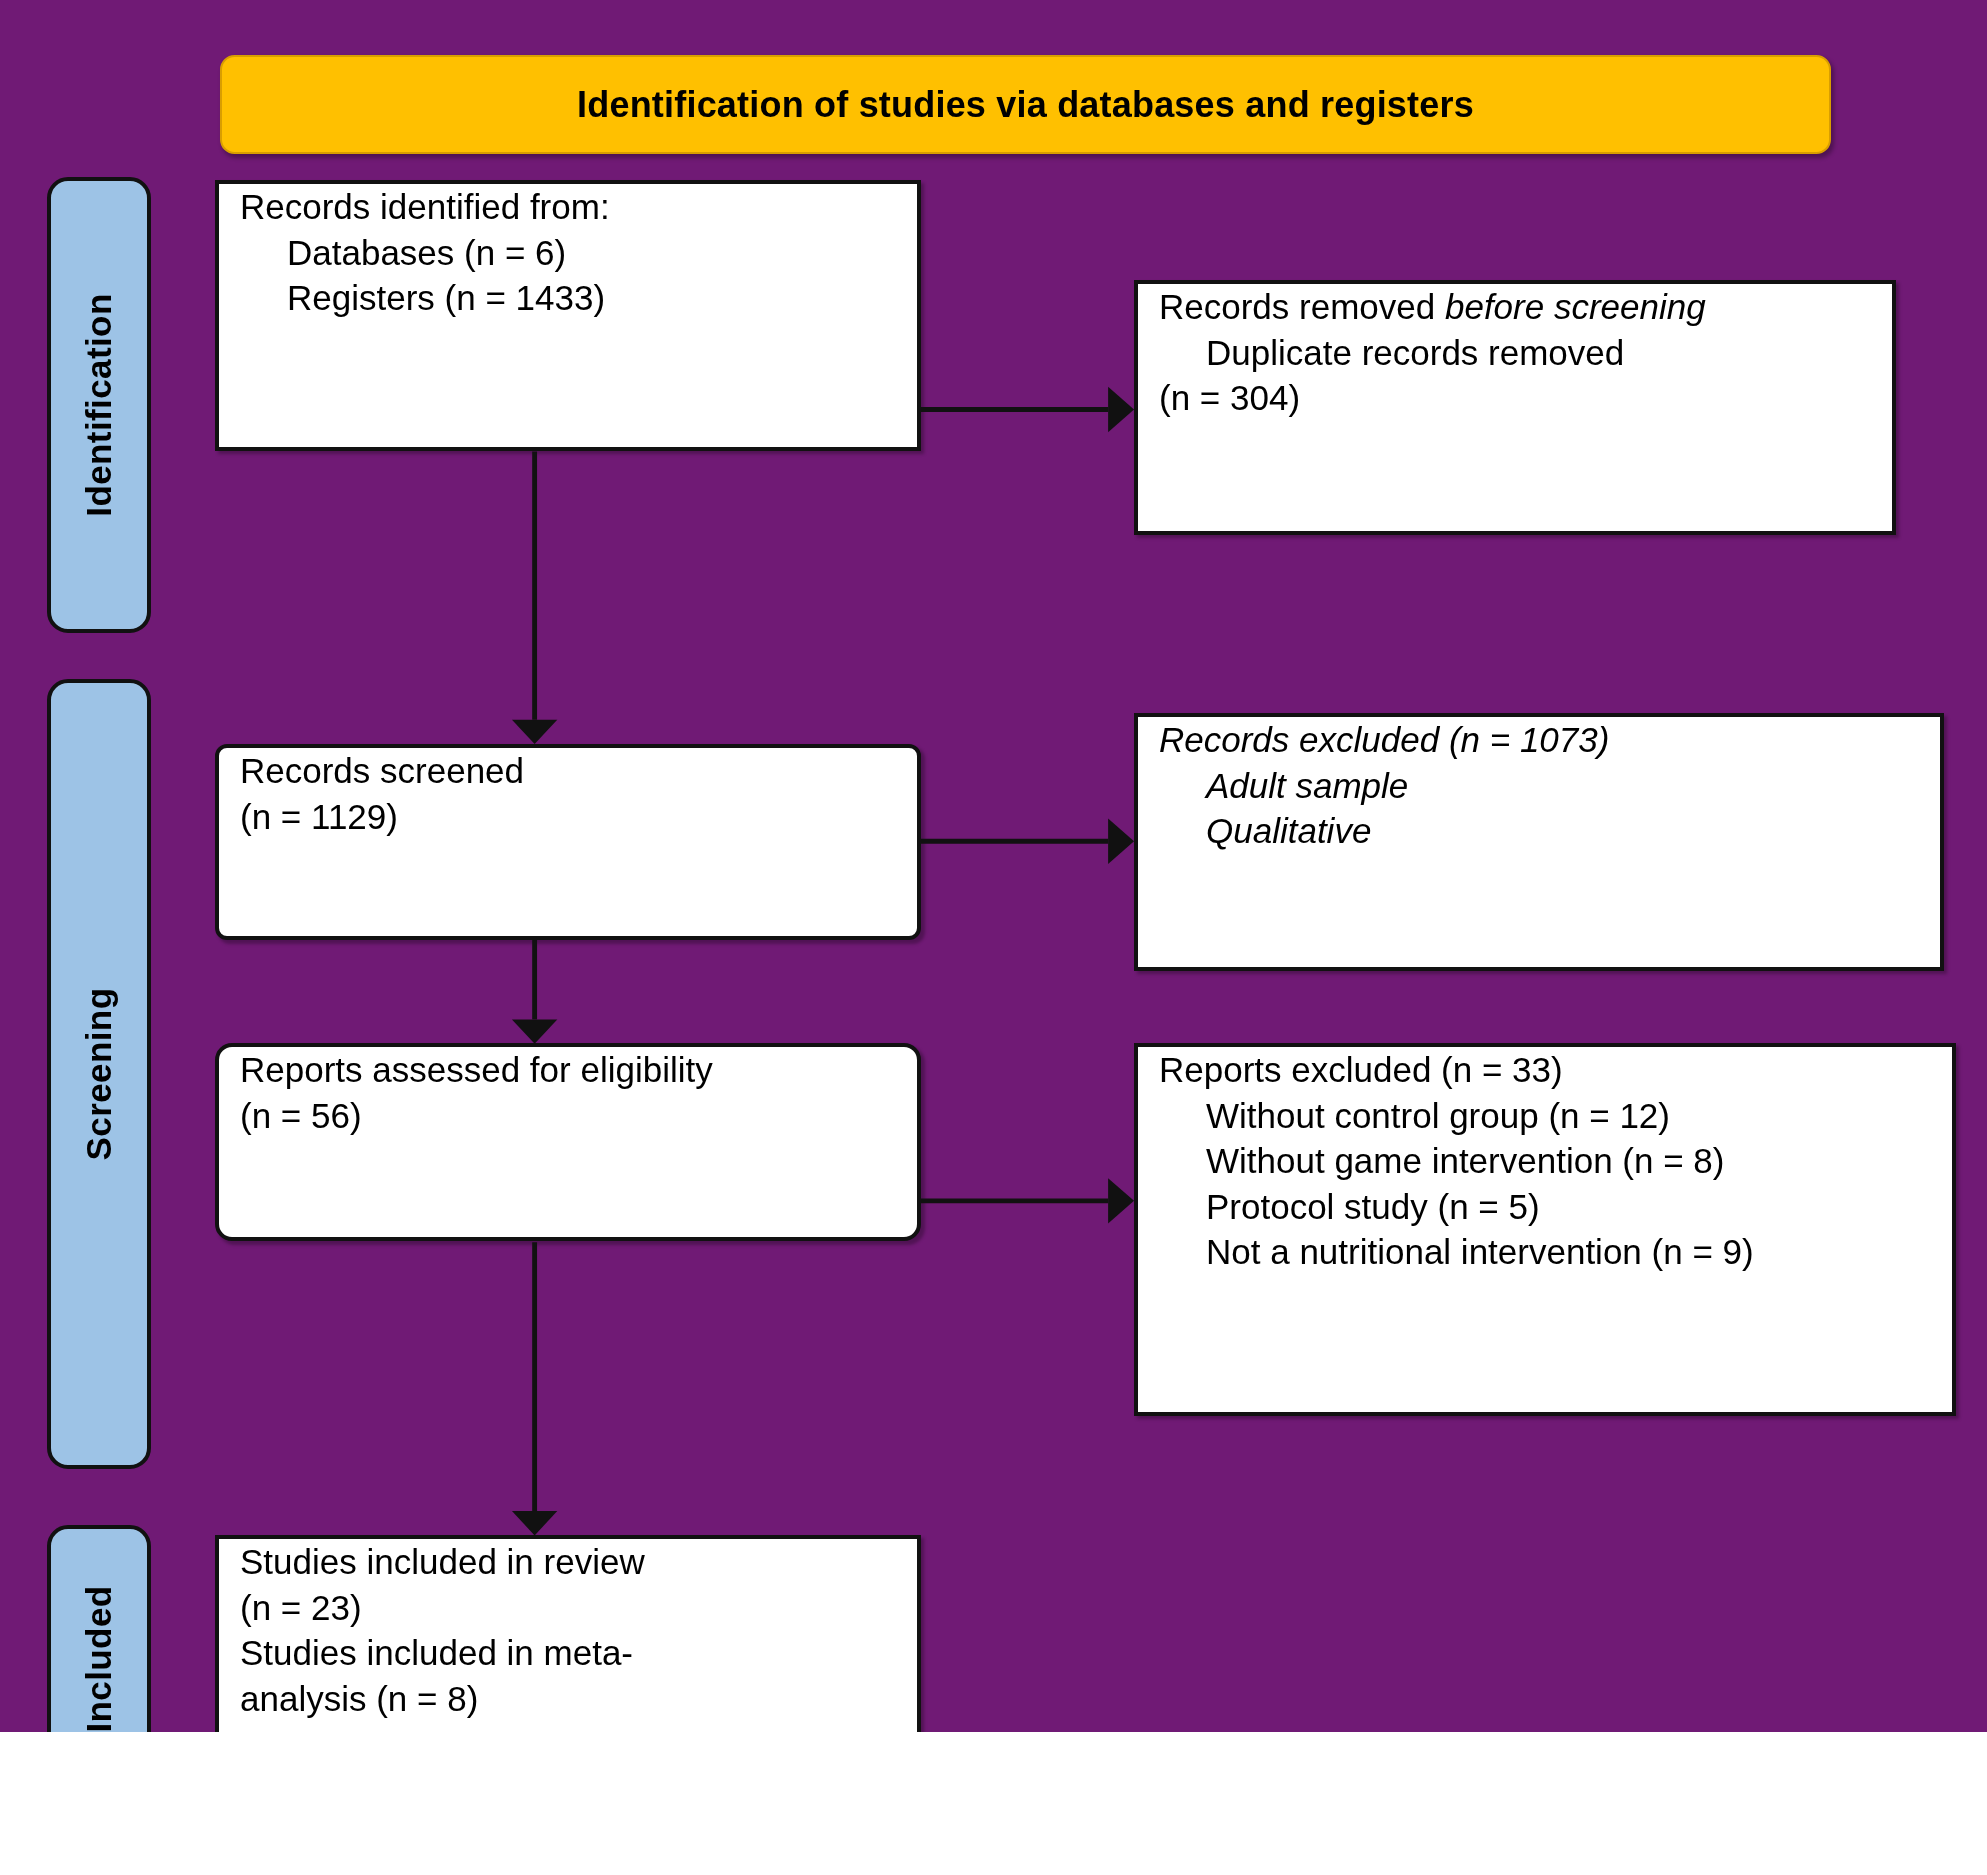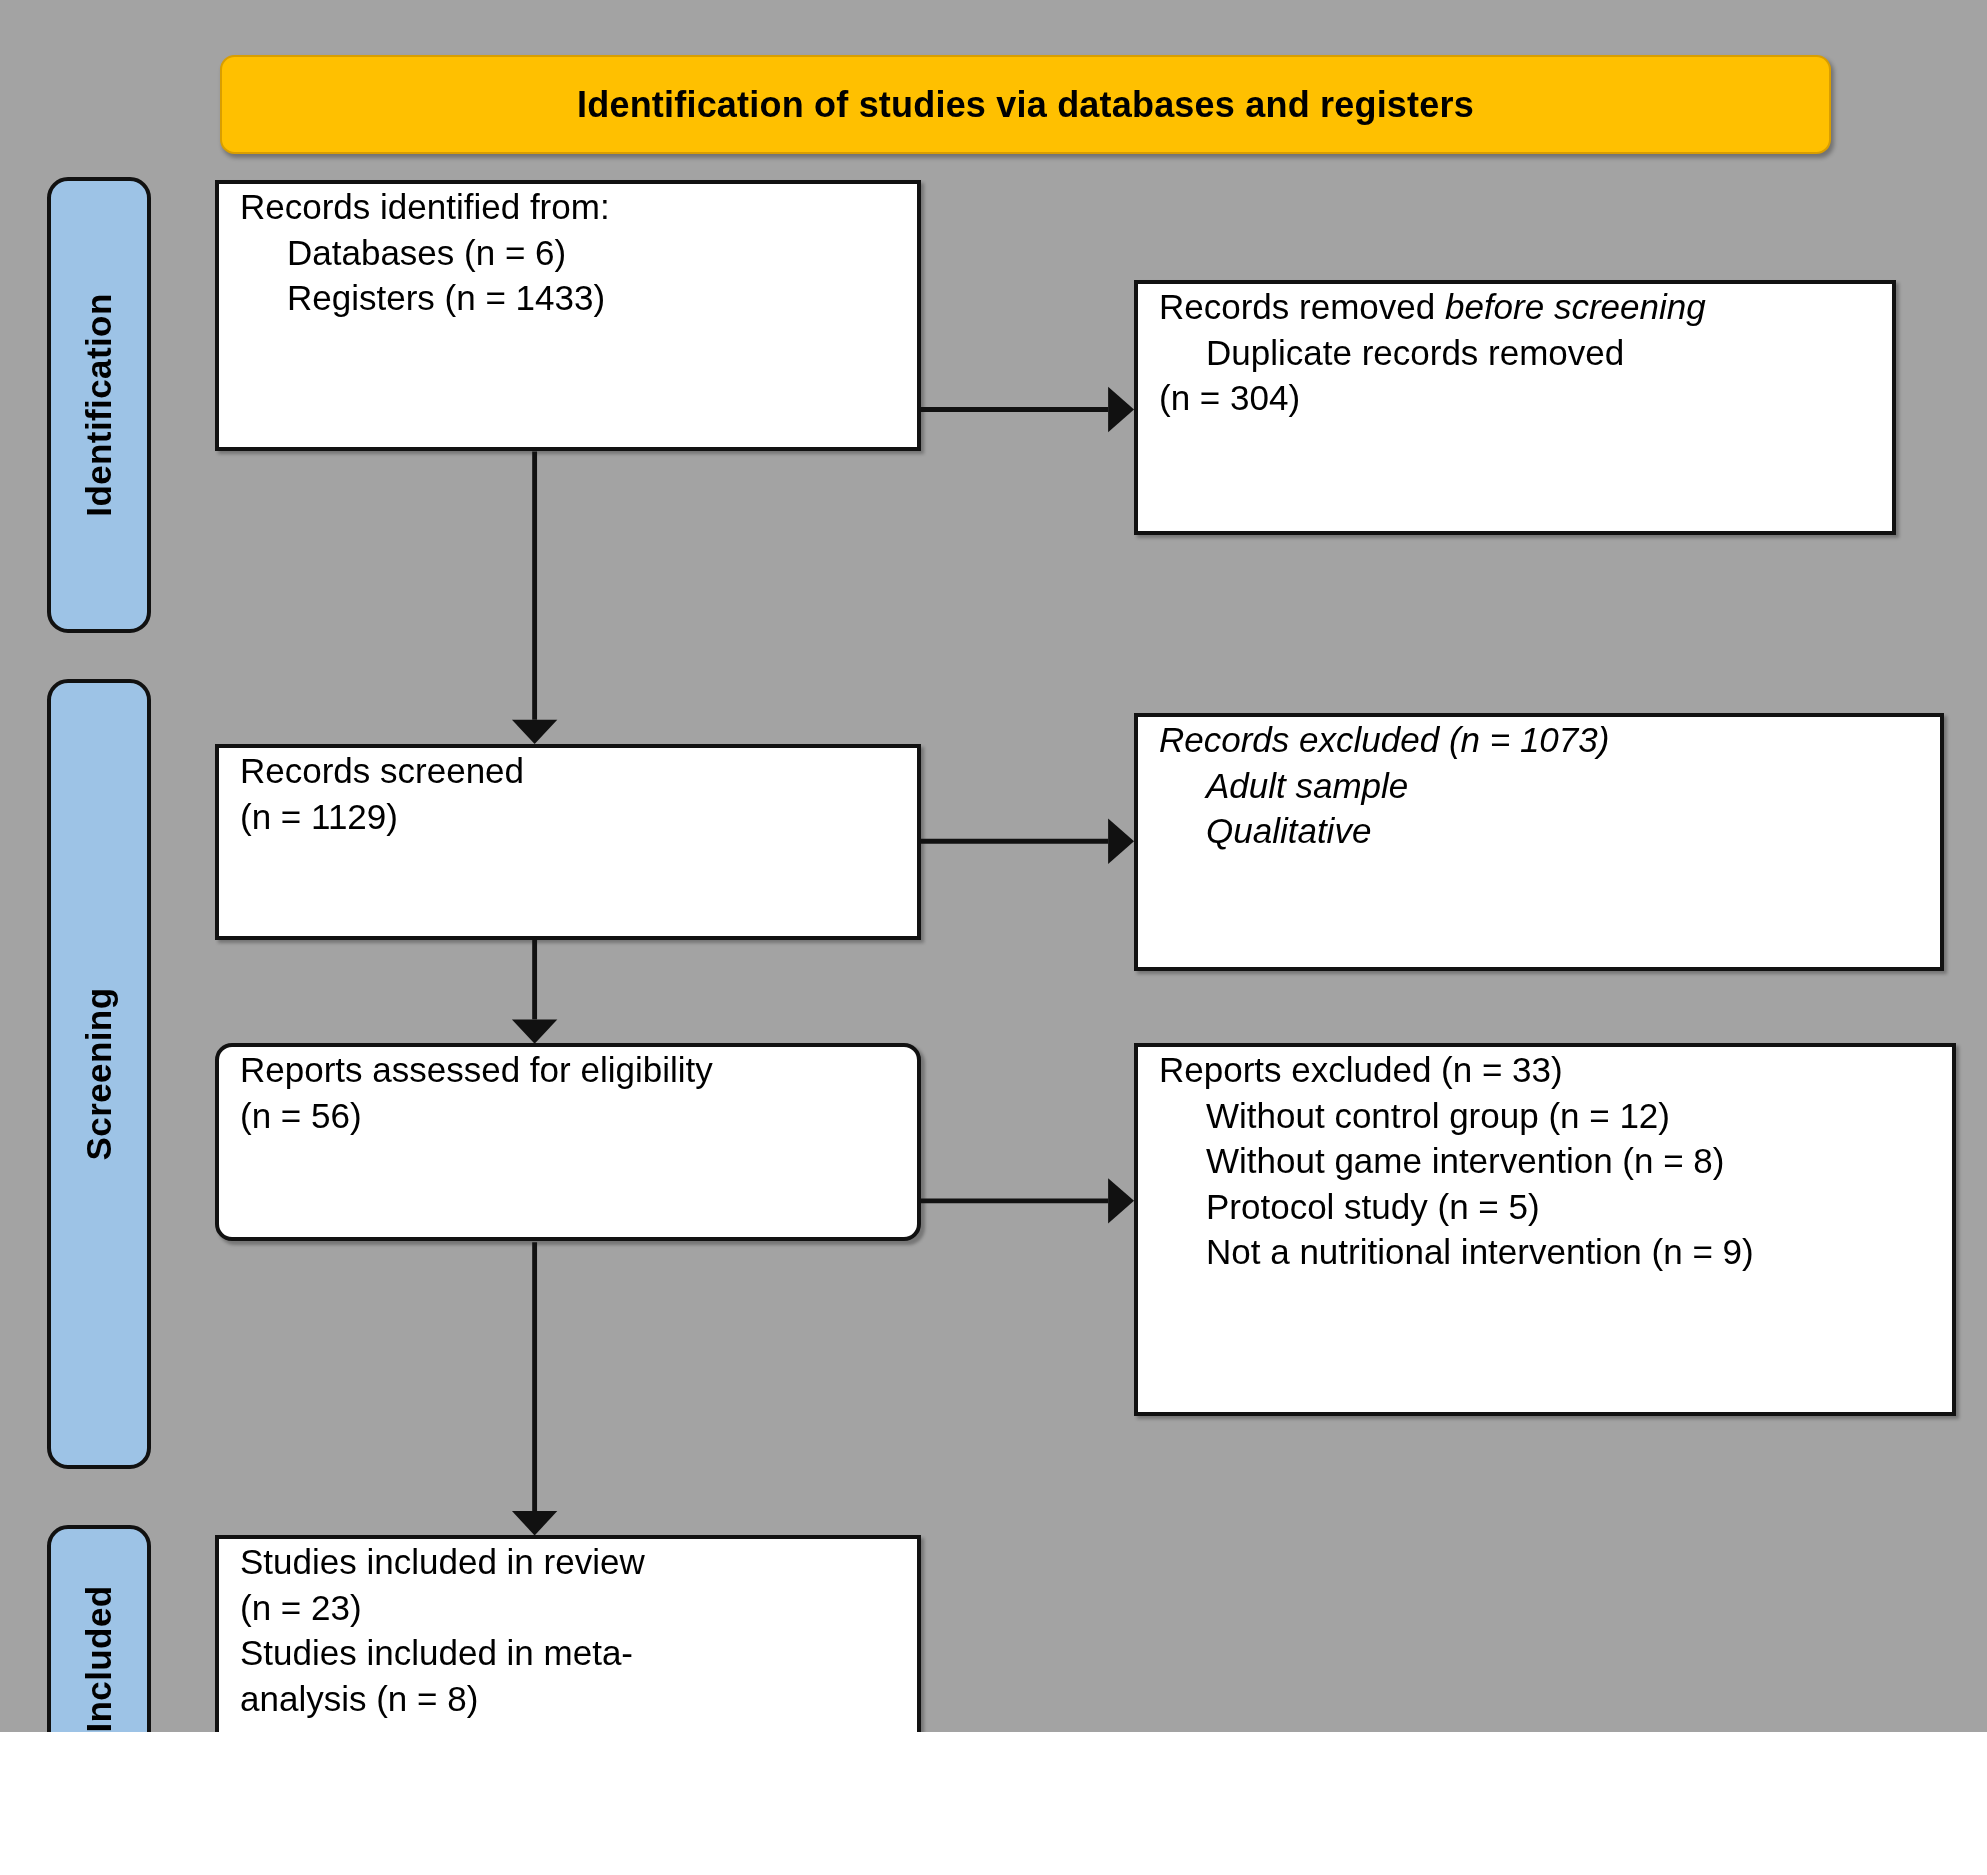"Identification of studies via databases" #canvas { background: #a3a3a3 -> #701a75 }
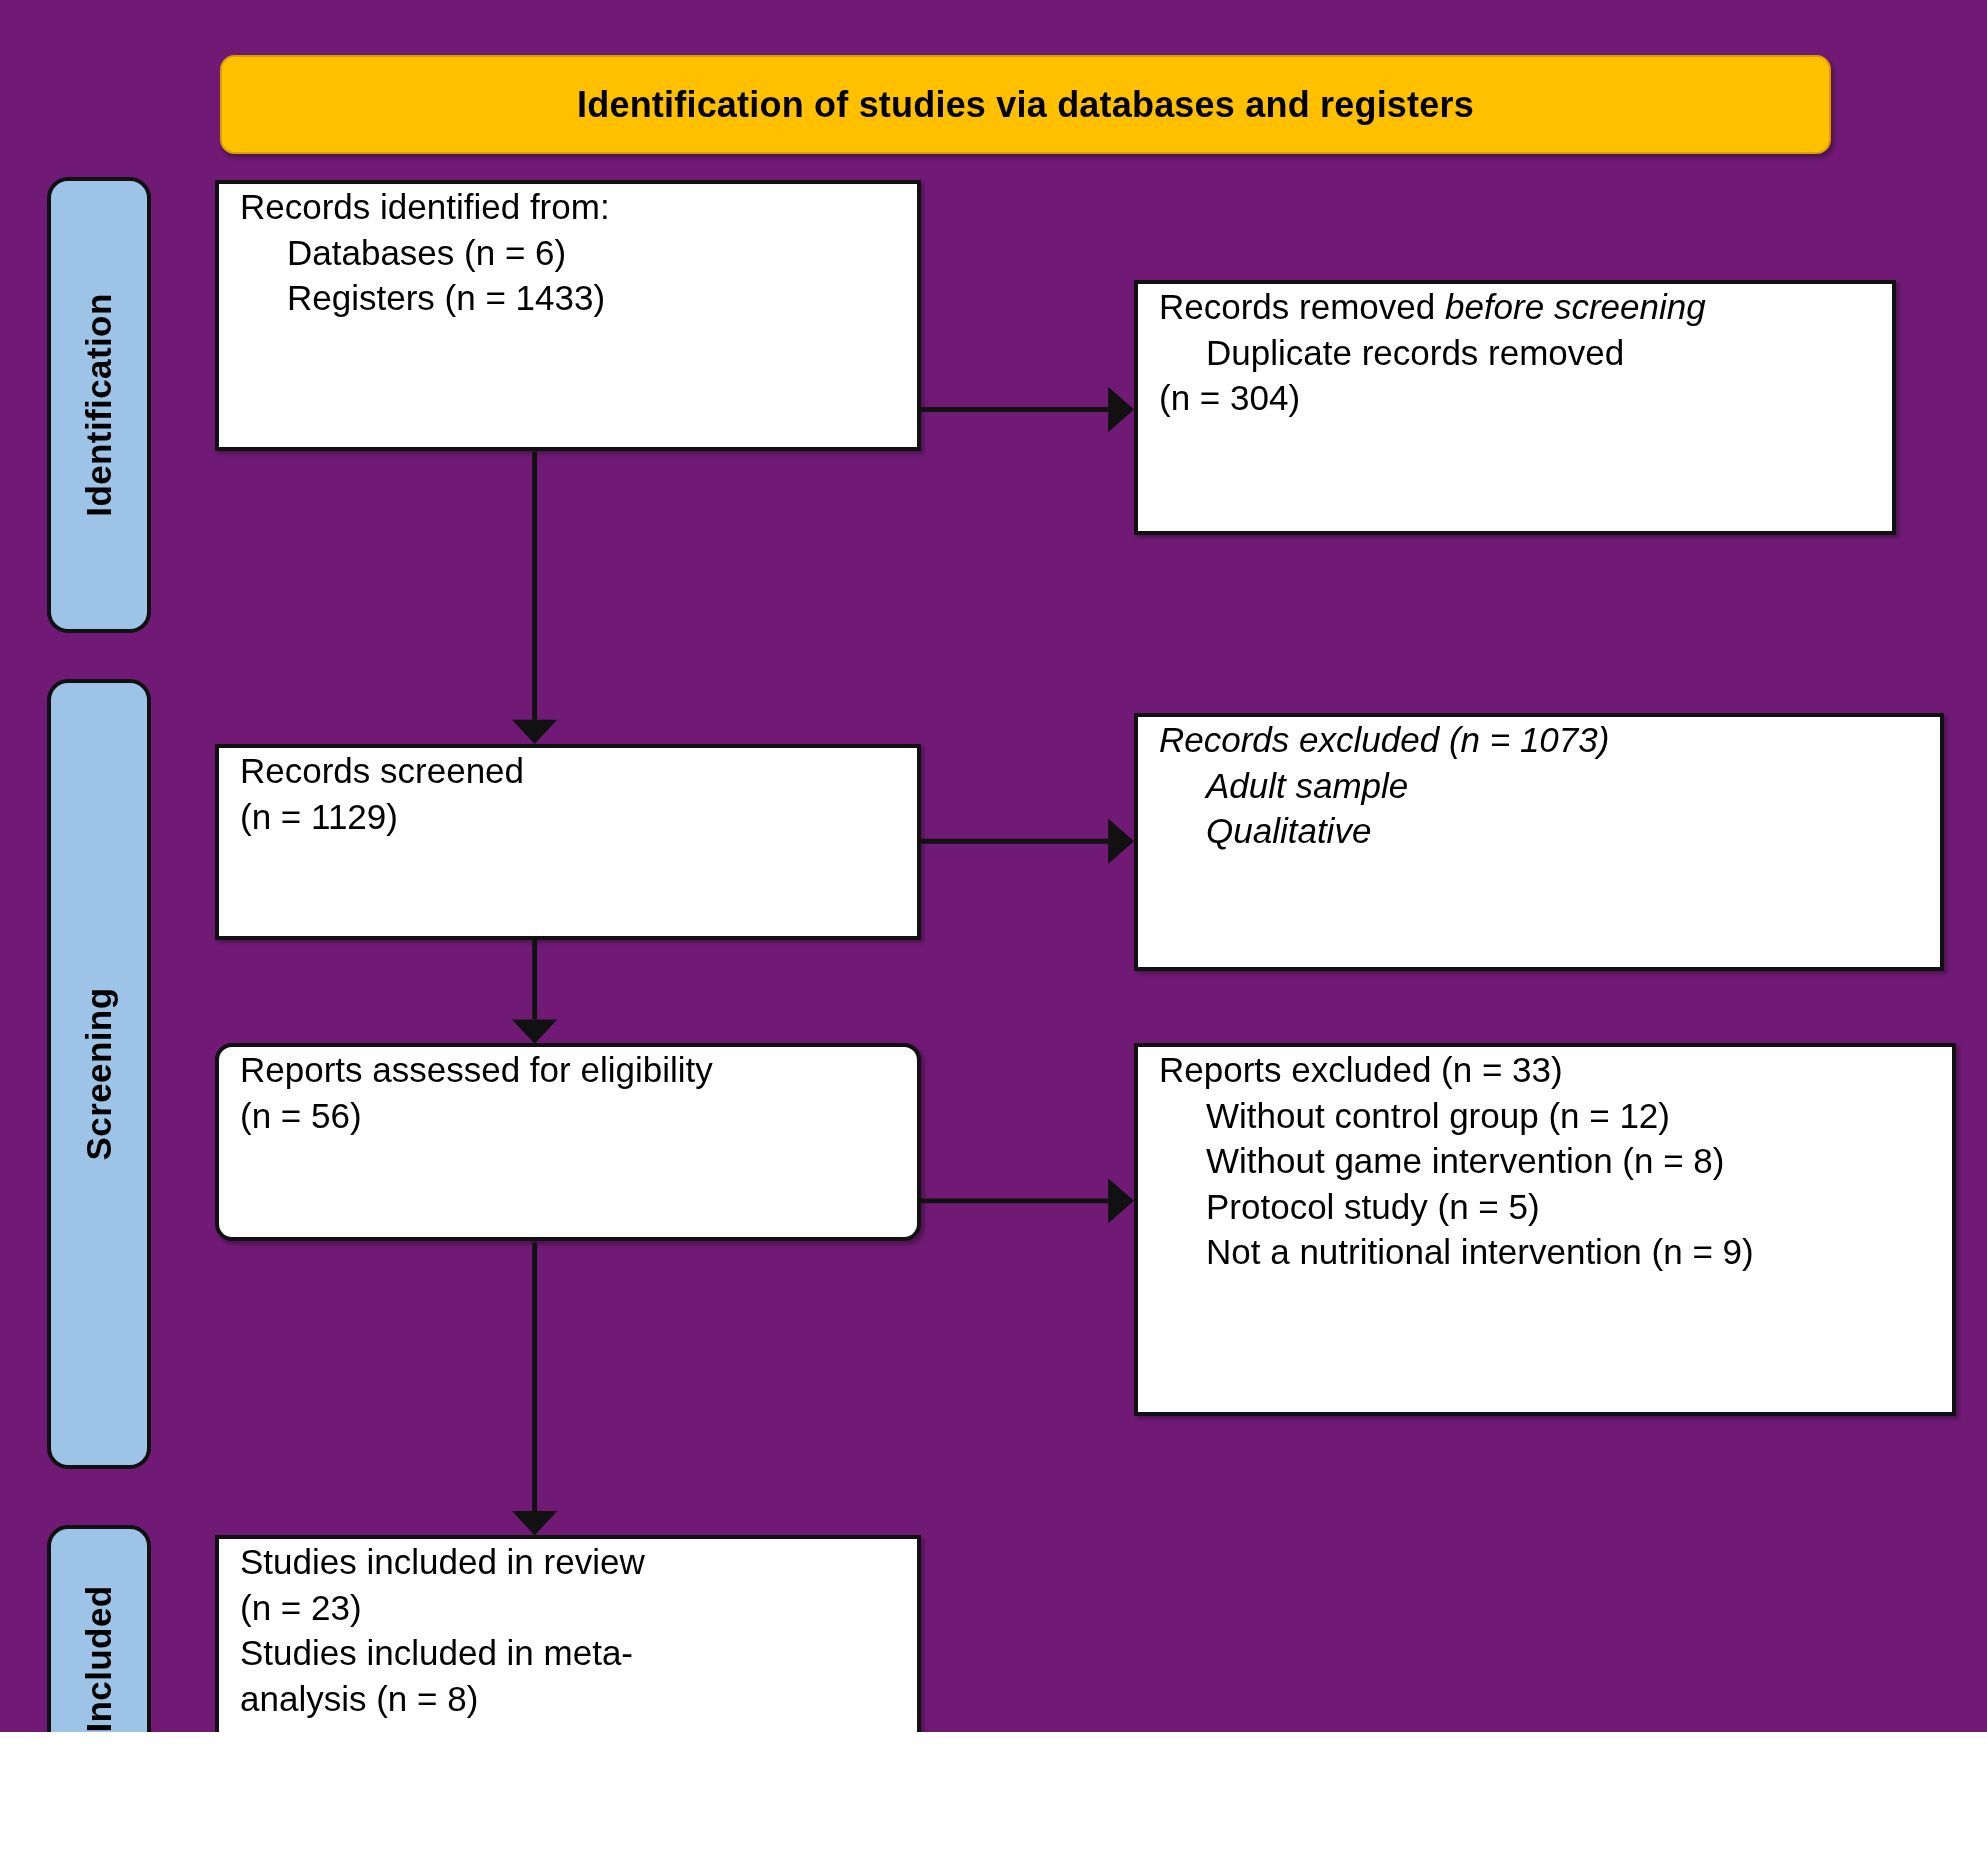"Records screened" #box-screened { border-radius: none -> 12px }
